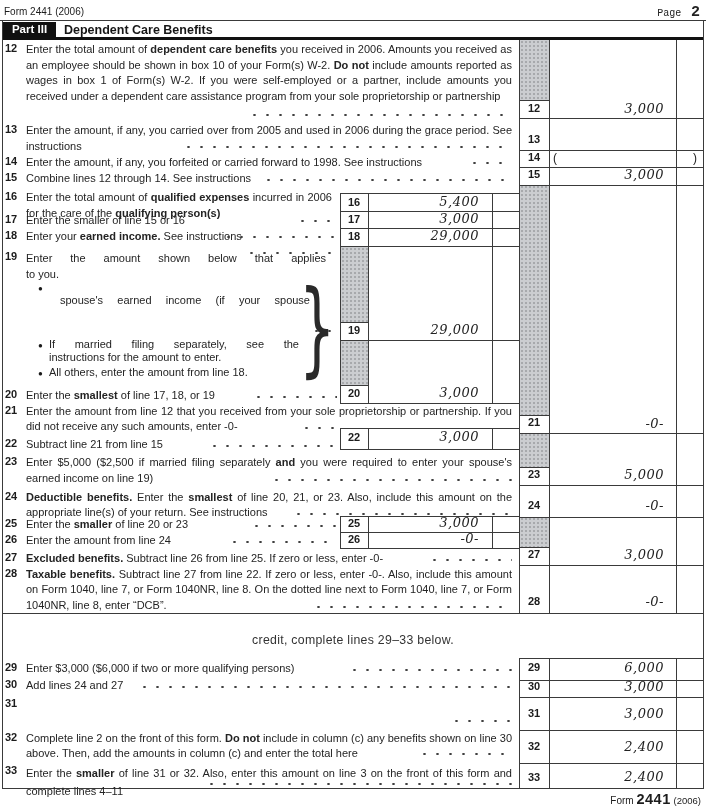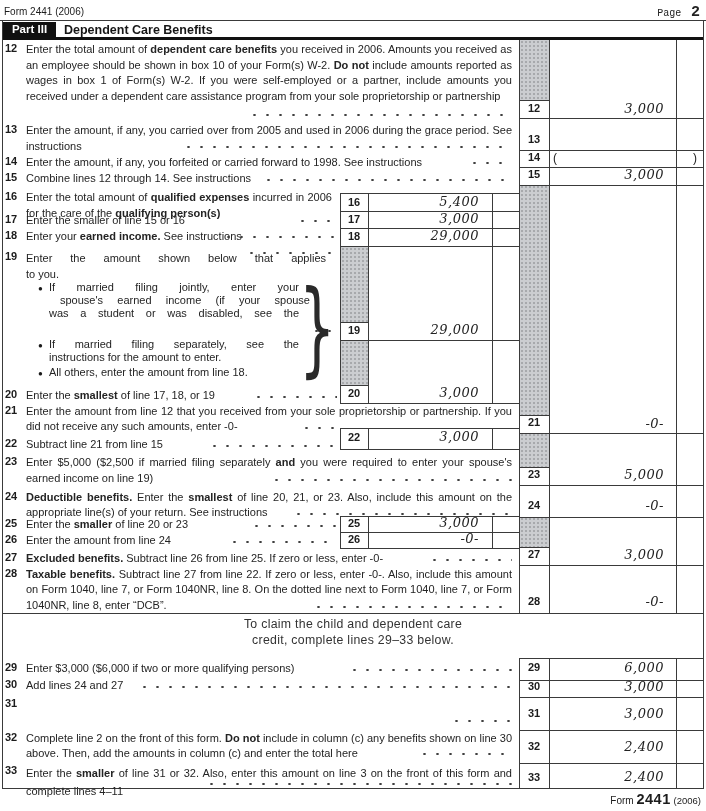"If married filing jointly, enter" div.txt { html: <div>If married filing jointly, enter your</div> -> none }
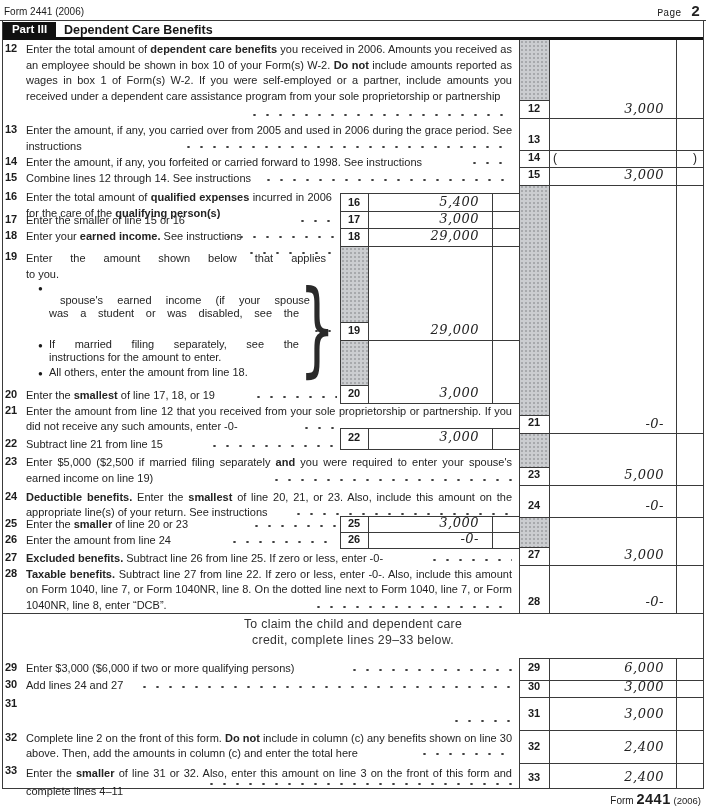"was a student or was" div.txt { html: <div>was a student or was disabled, see the</div> -> none }
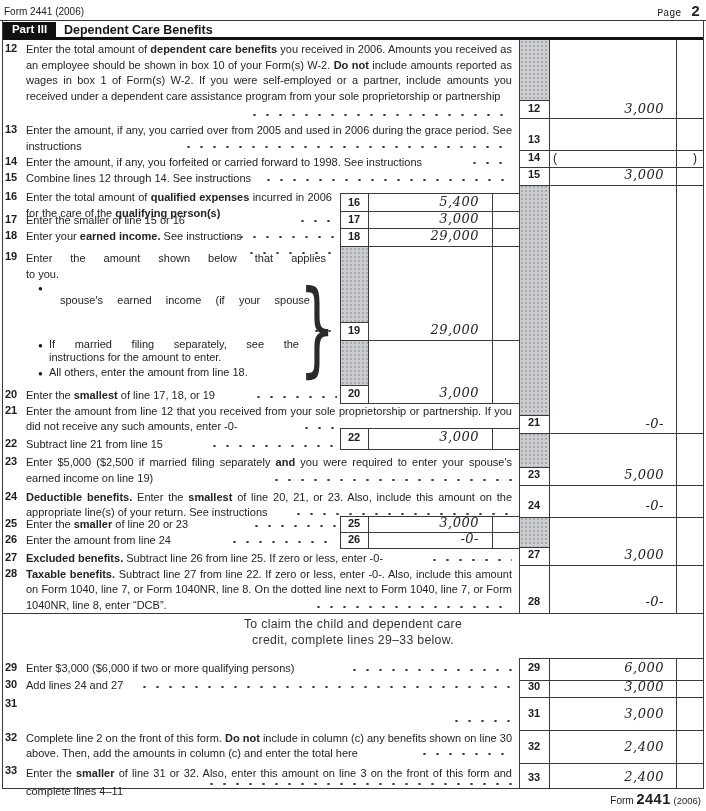"To claim the child and" div.note { html: <div>To claim the child and dependent care</div> -> none }
